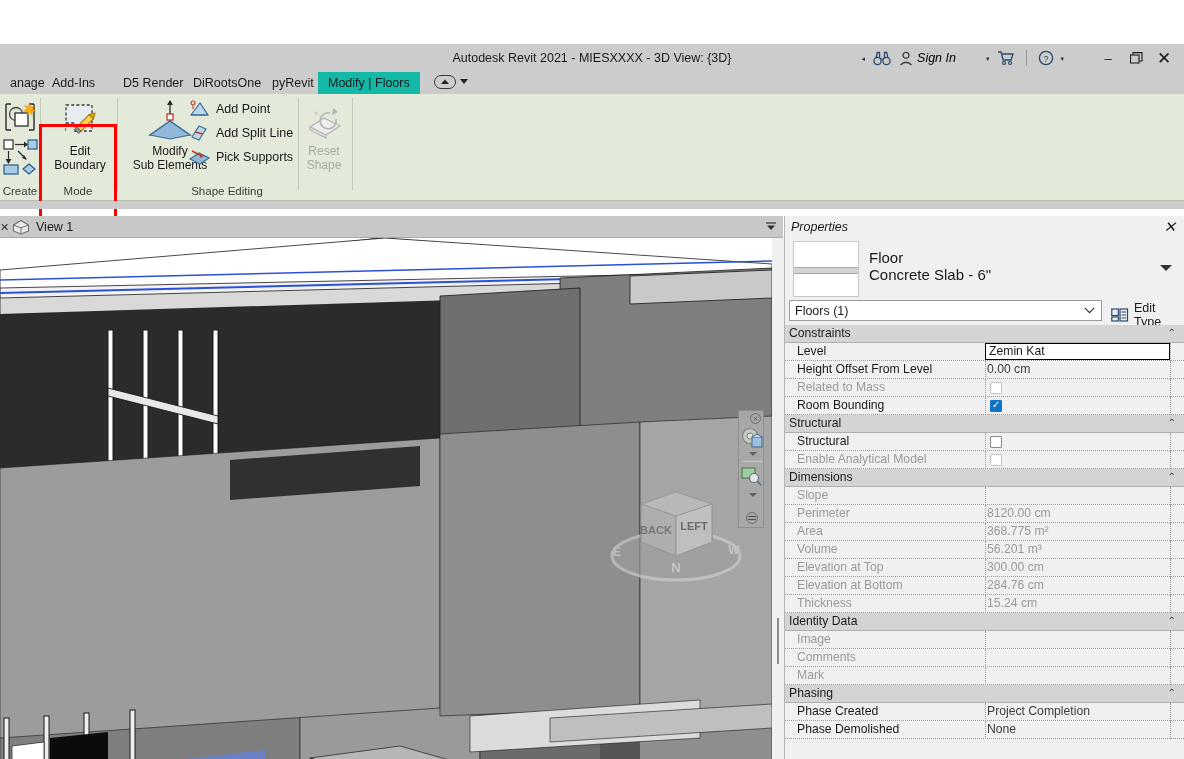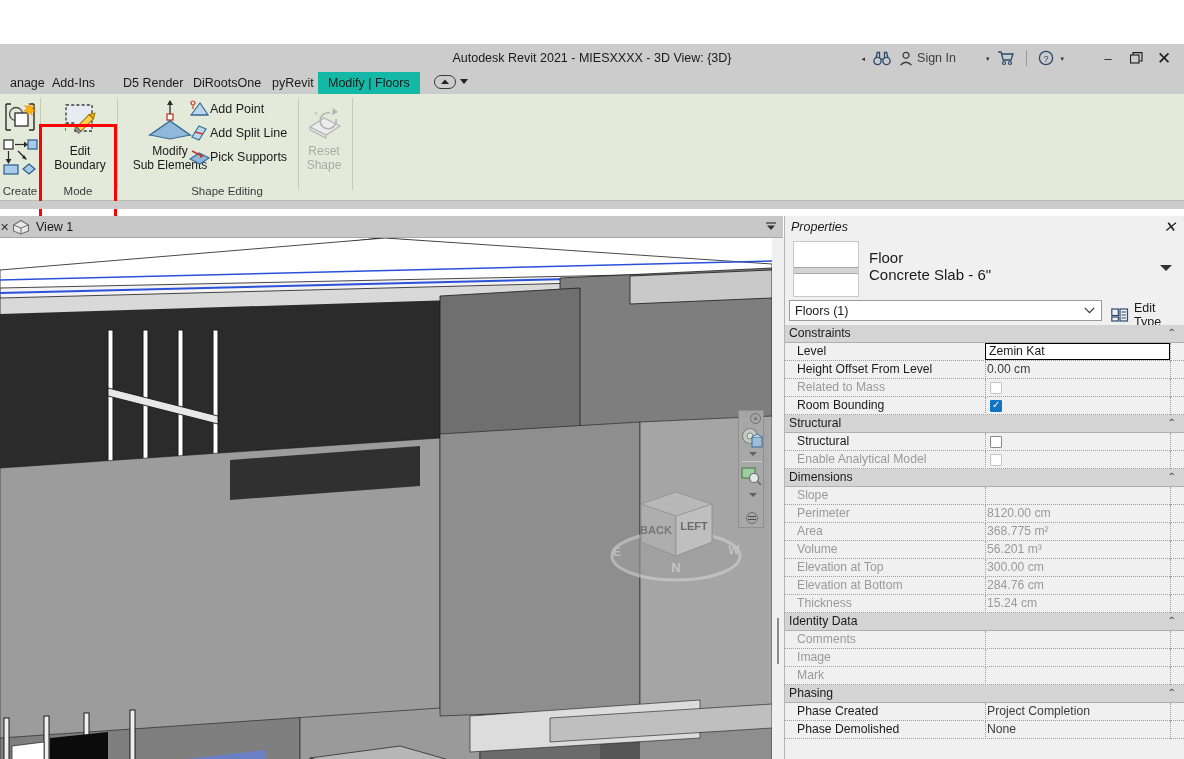"Sign In" .tb-label { color: #404040 -> #000000; font-style: none -> italic }
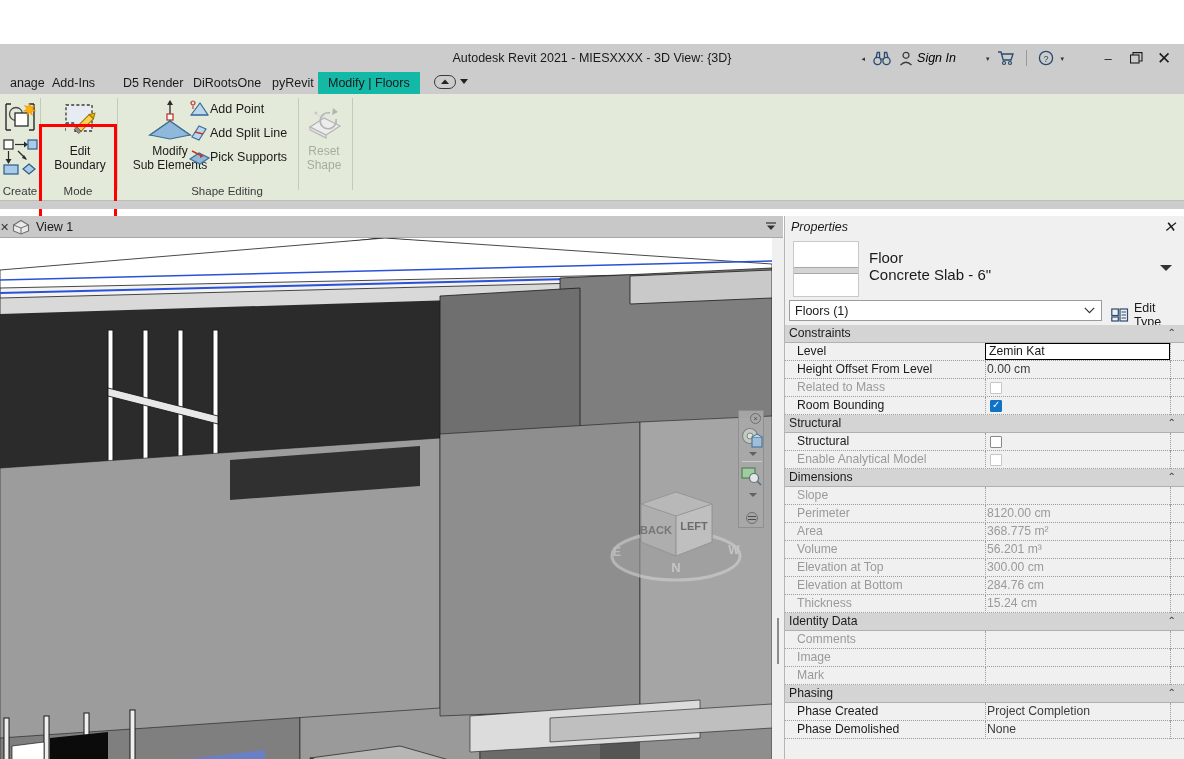"Add Point" .small-item { gap: none -> 6px }
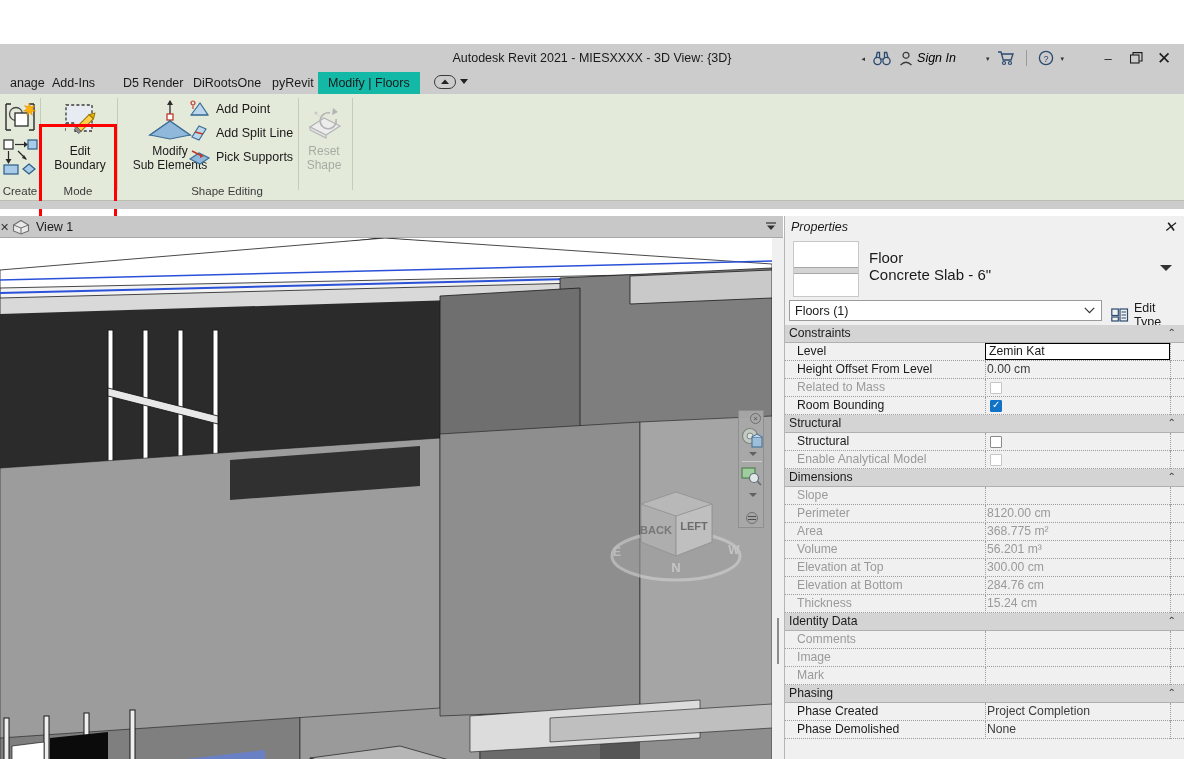"Comments" div.grow { order: before "Image" -> after "Image" }
